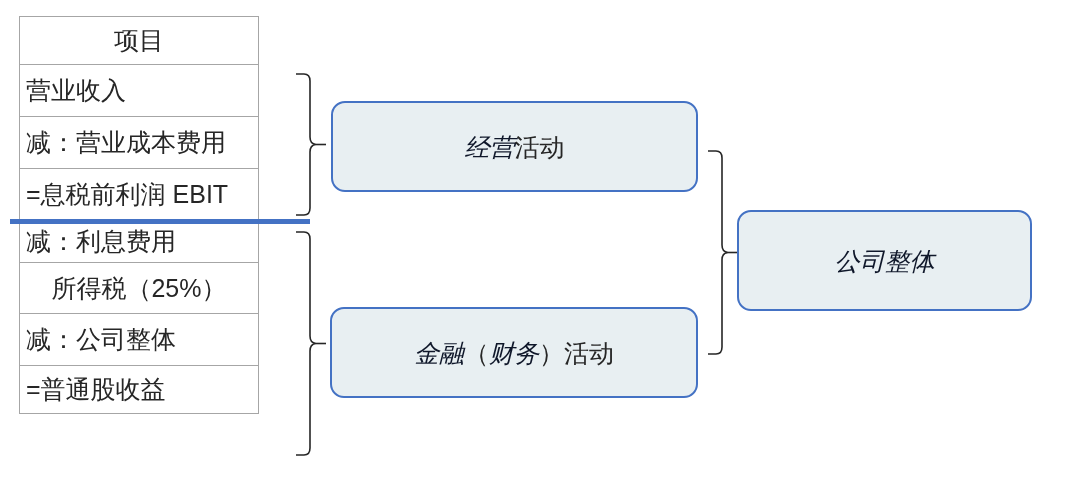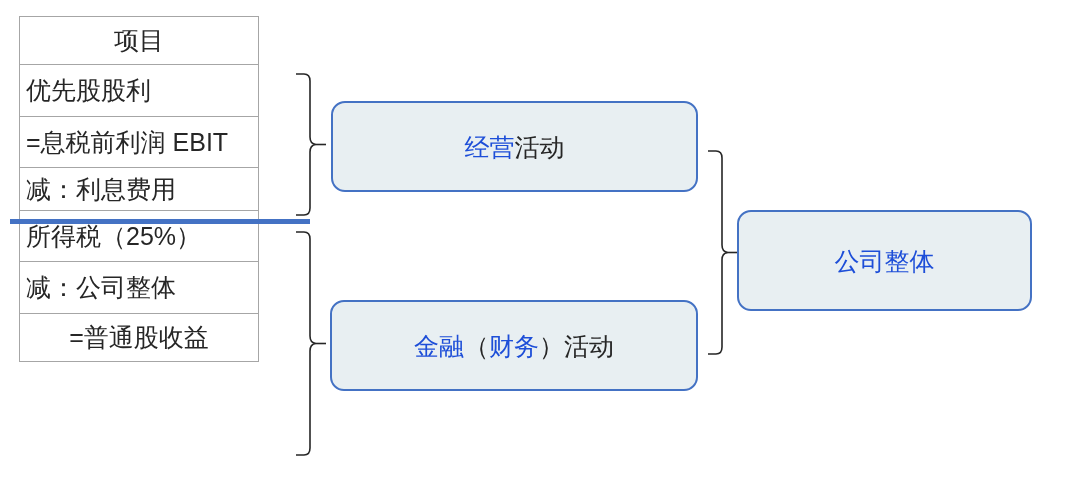"优先股股利" td.r-normal { text: 优先股股利 -> 营业收入 }
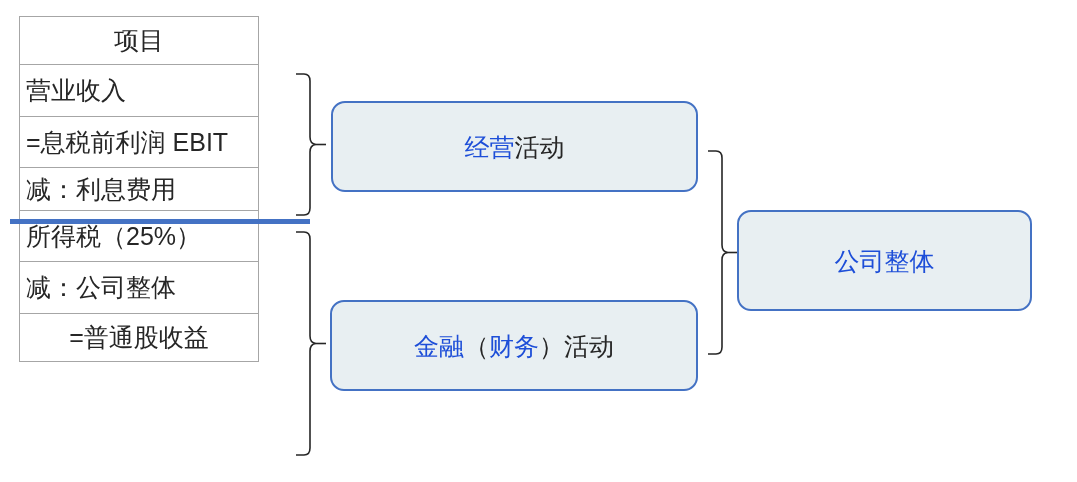"减：营业成本费用" tr { html: none -> <tr> <td>减：营业成本费用</td> </tr> }
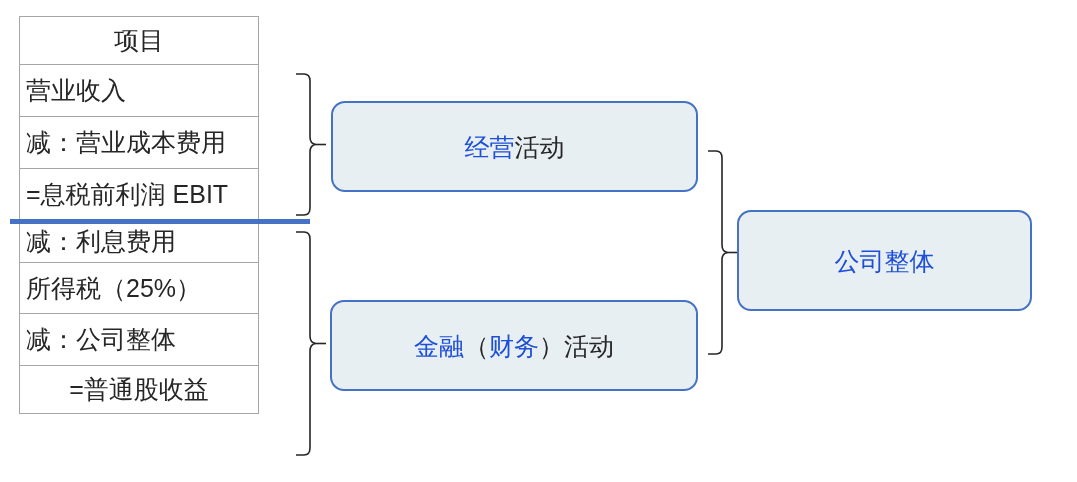"经营" .hl { color: #1d4ed8 -> #0f172a; font-style: none -> italic }
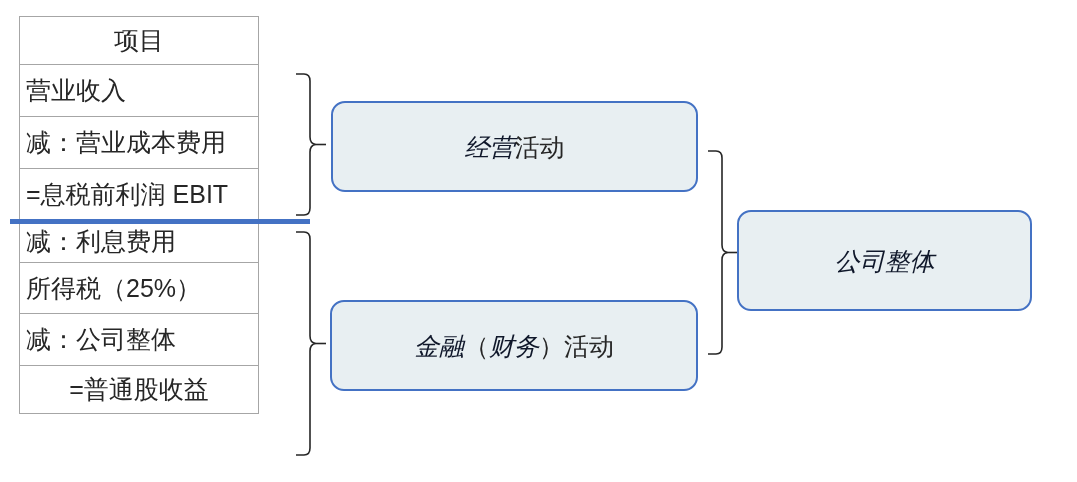"所得税（25%）" td.r-indent { text-align: left -> center }
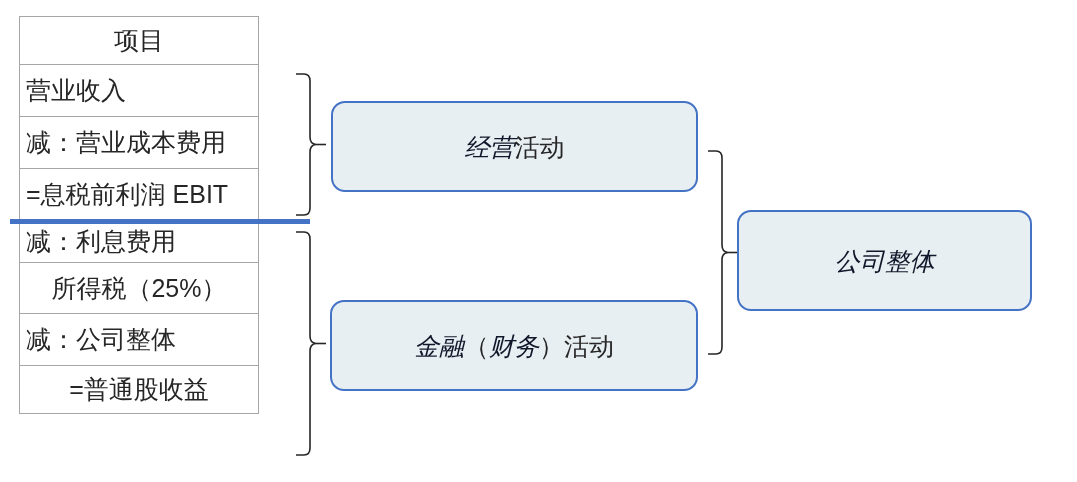"金融（财务）活动" #box-financial { top: 300px -> 307px }
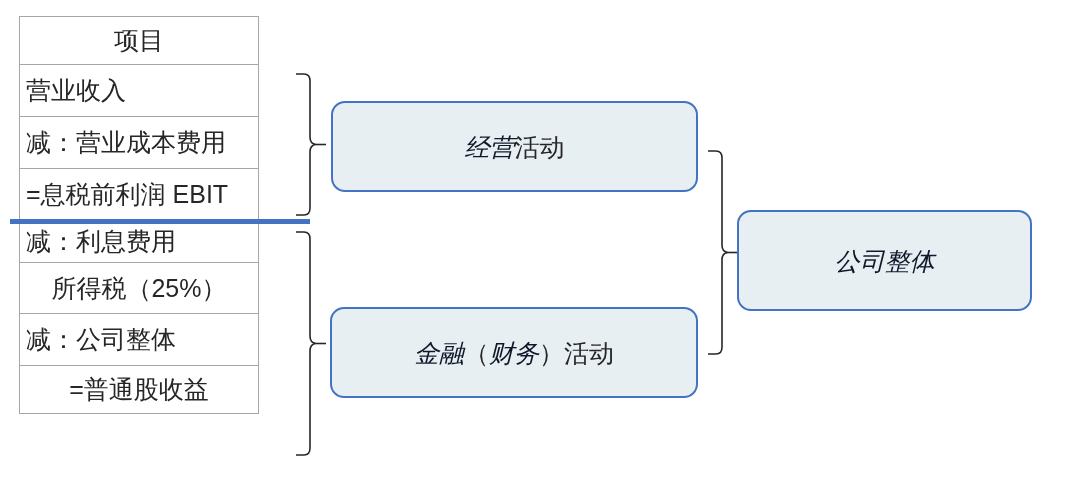"=普通股收益" td.r-last { text-align: center -> left }
